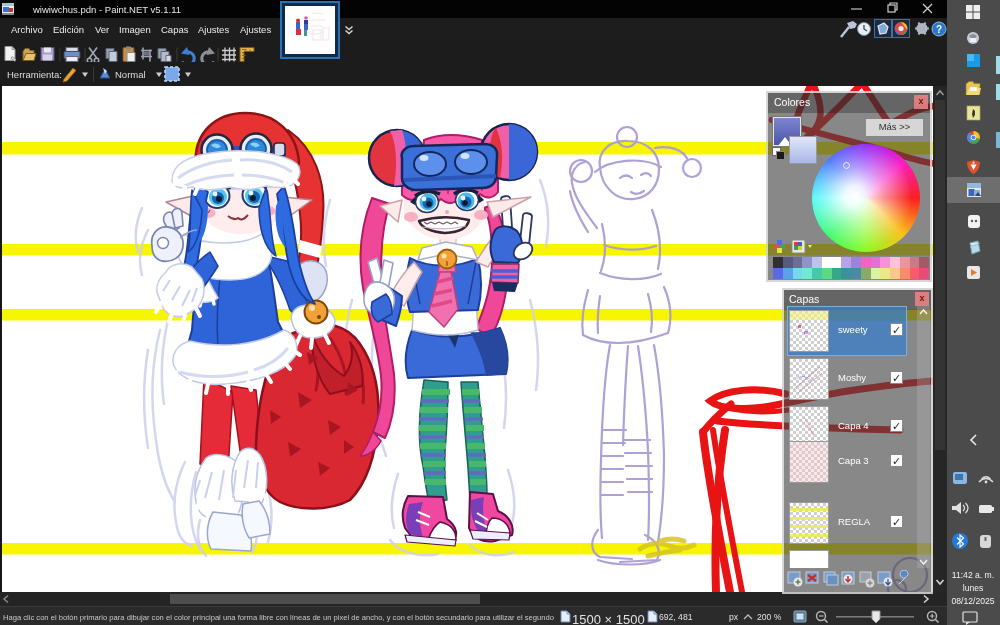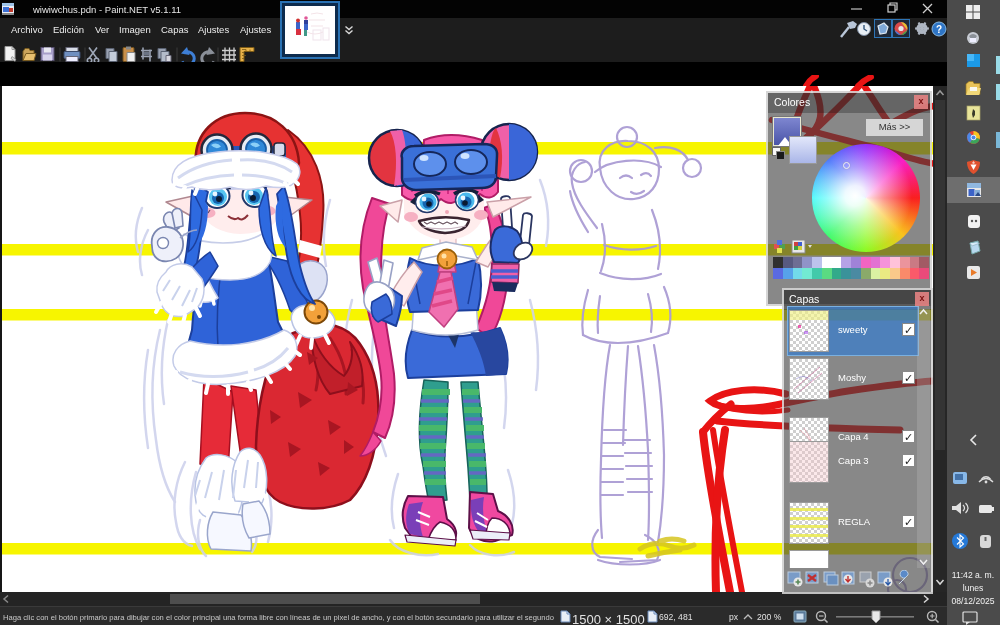"Herramienta:" div.abs { html: none -> <div> <span>Herramienta:</span> <svg> <path></path> <path></path> <rect></rect> <path></path> <path></path> <path></path> </svg> <span>Normal</span> <svg> <rect></rect> <path></path> </svg> </div> }
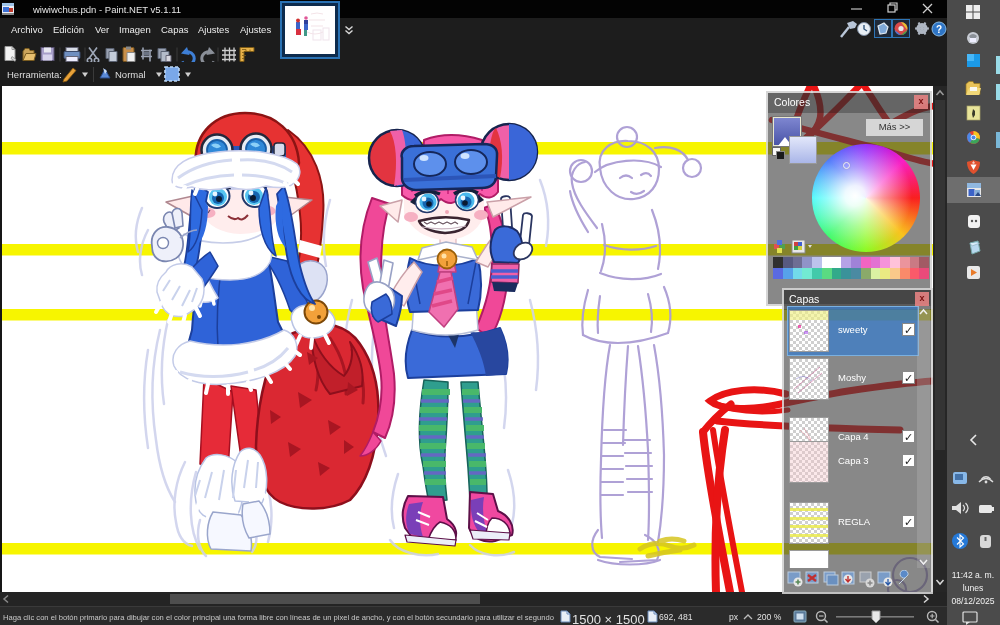"Colores" #colores { height: 215px -> 191px }
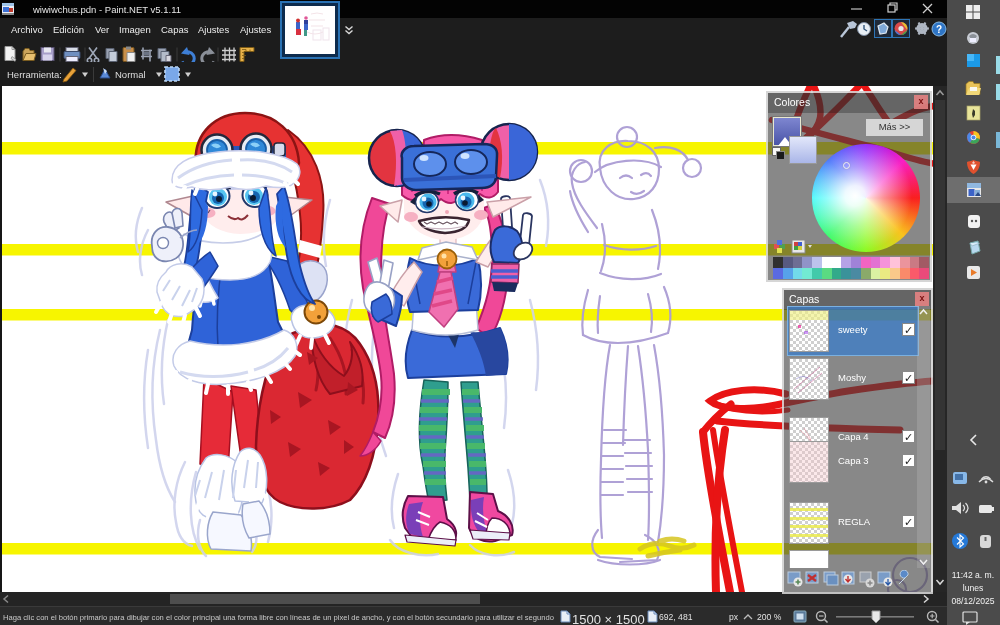"sweety" .lrow { width: 130px -> 118px }
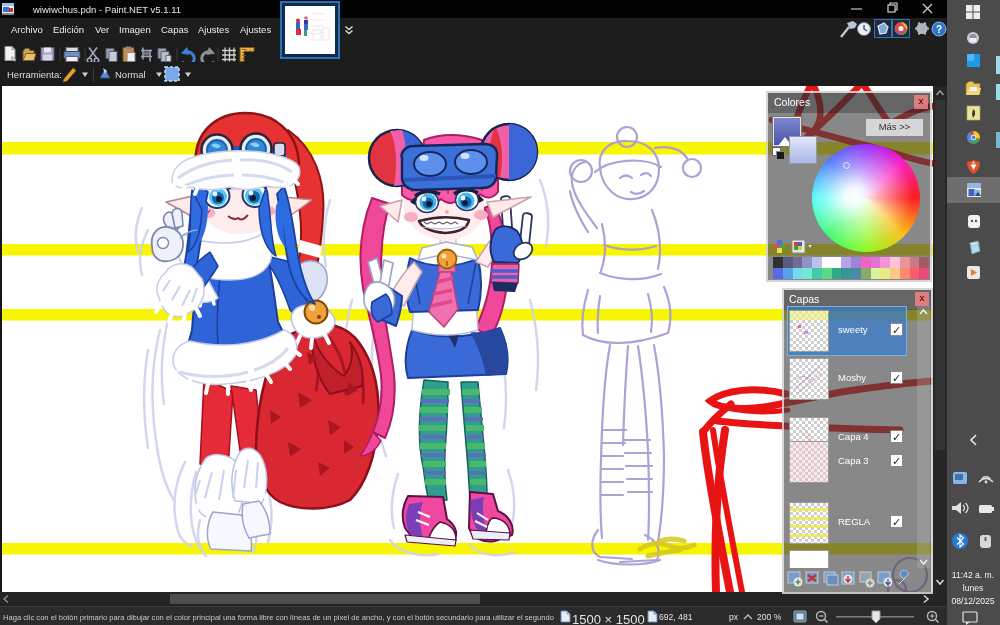"Capa 4" div.lrow { top: 124px -> 113px }
